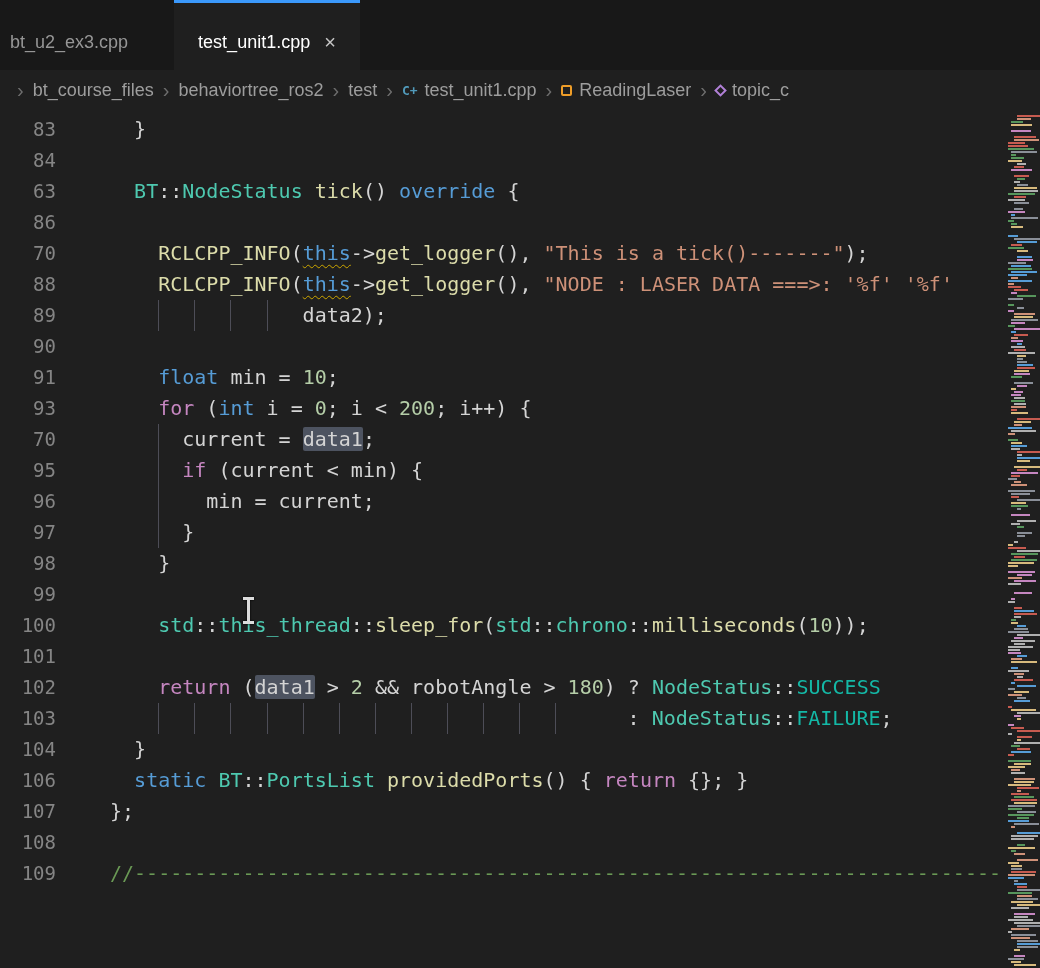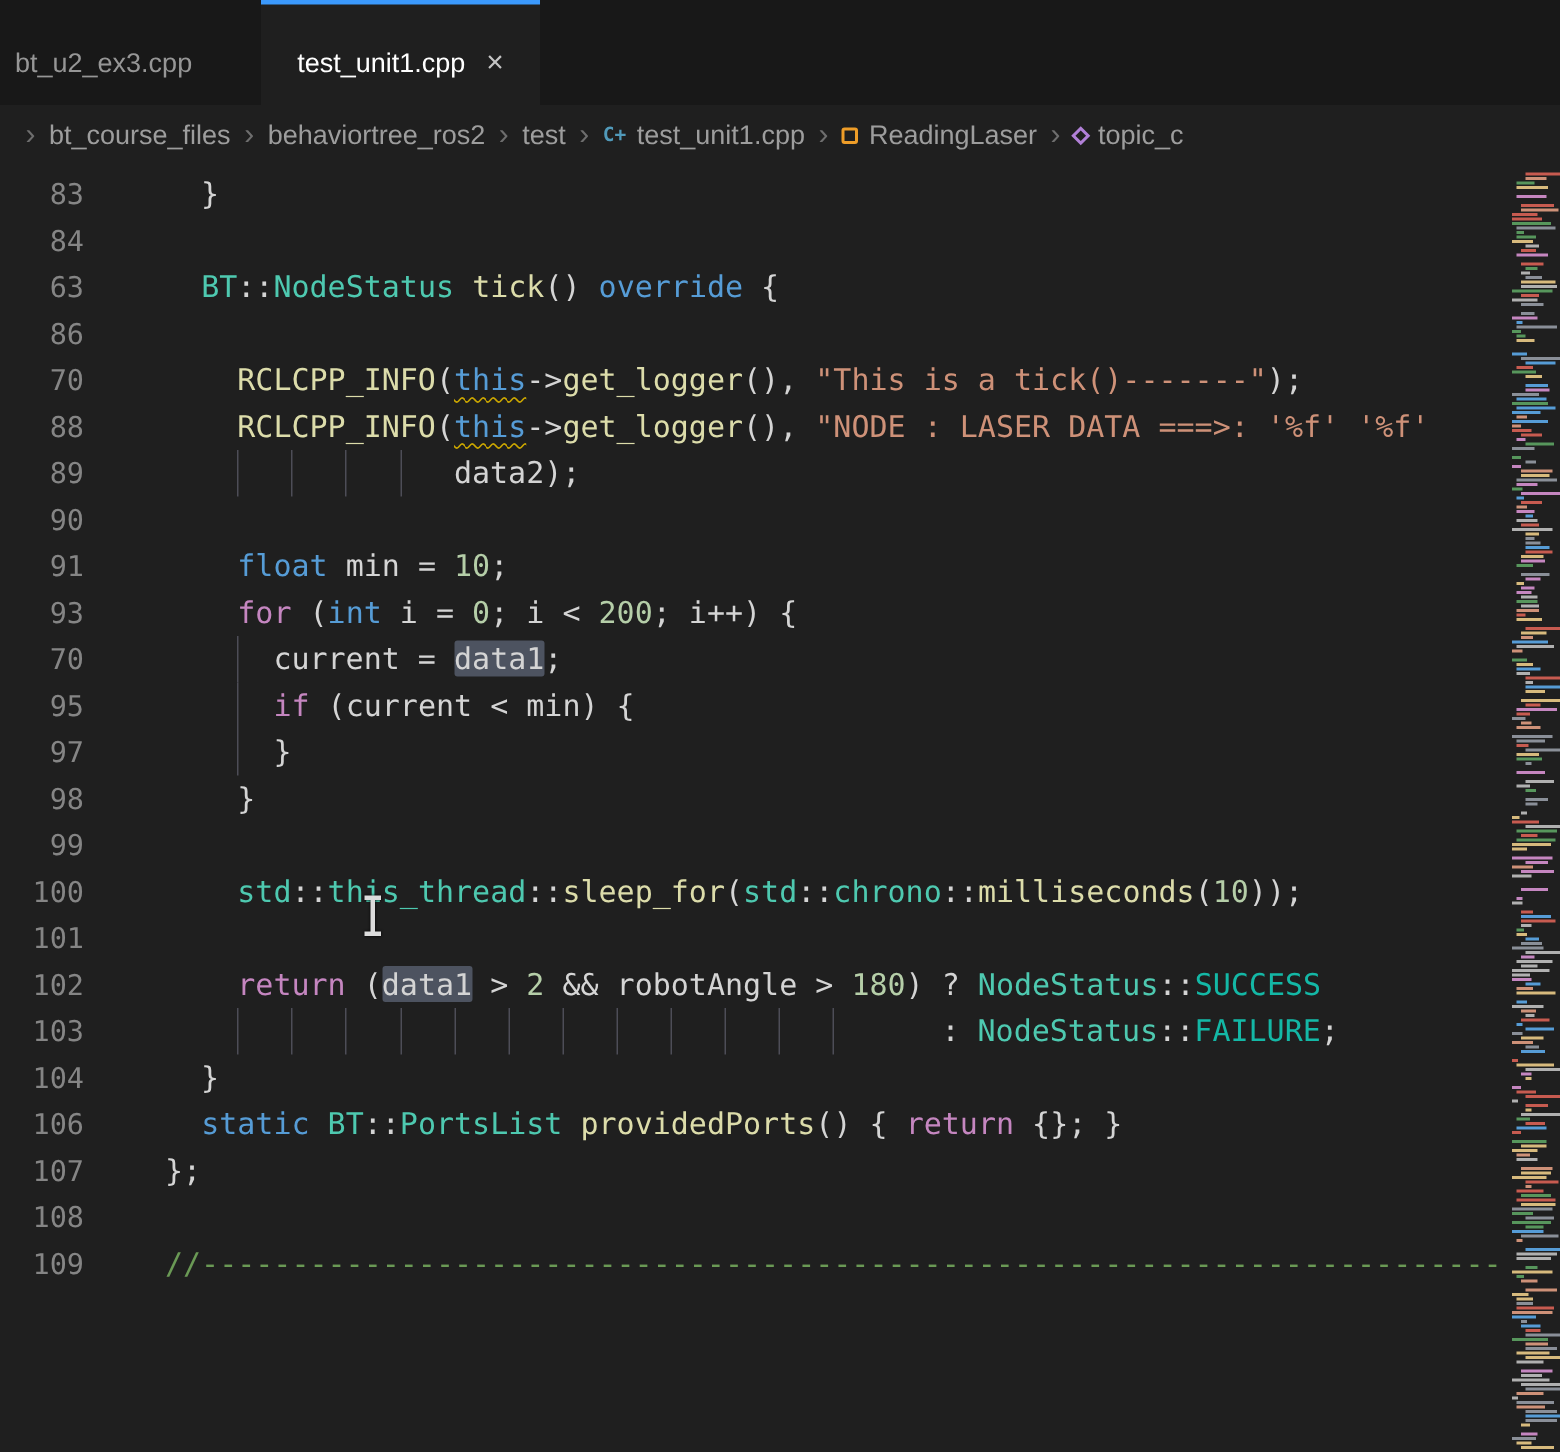"96 min = current;" div.code-line { html: none -> <div><span>96</span><span> </span><span></span><span> min = current;</span></div> }
